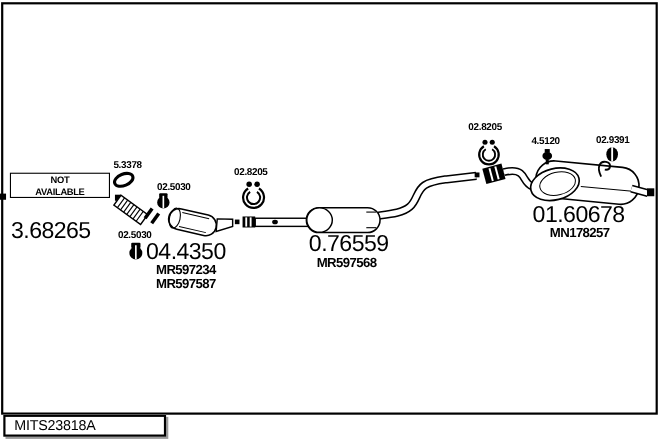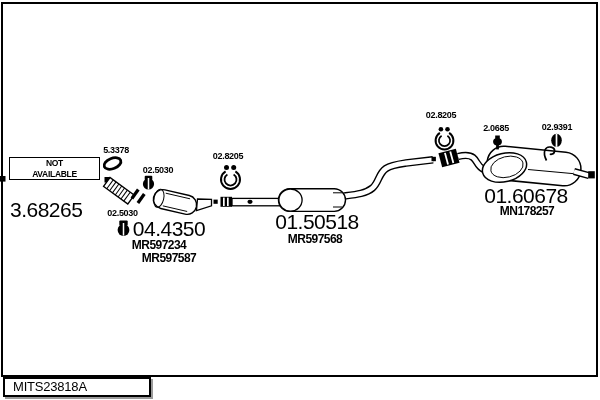"2.0685" div.lbl { text: 2.0685 -> 4.5120 }
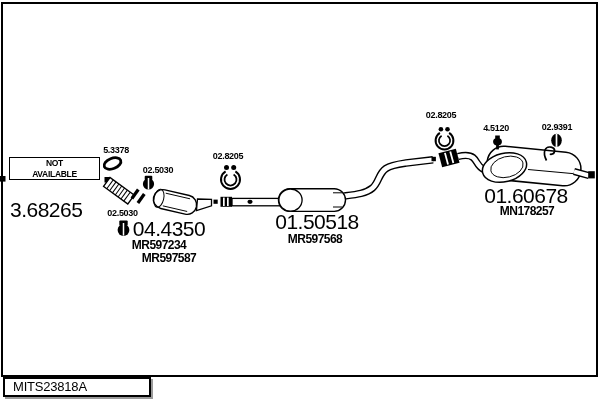"01.50518" div.lbl { text: 01.50518 -> 0.76559 }
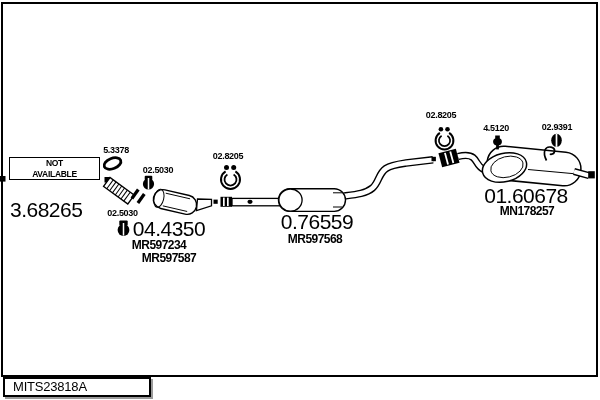"MR597234" div.lbl { left: 159px -> 169px }
